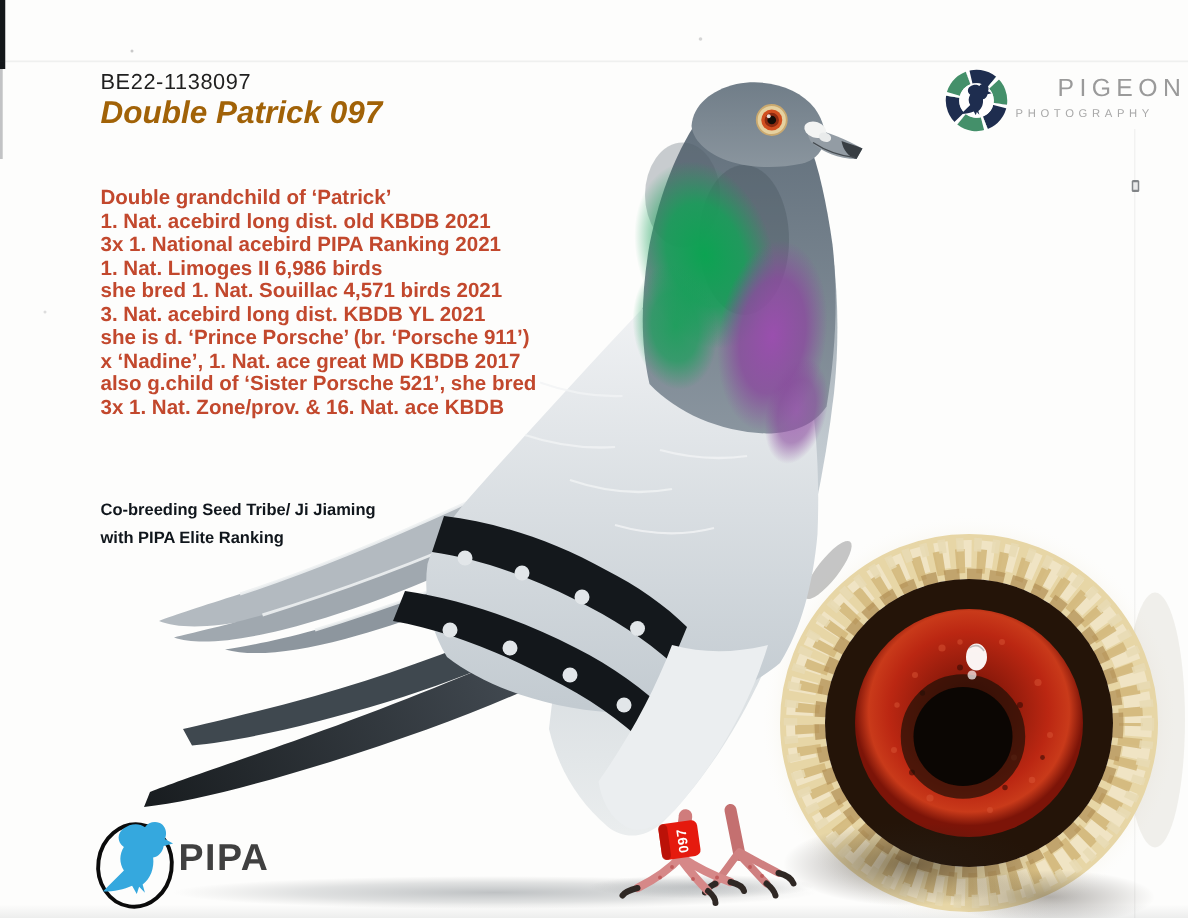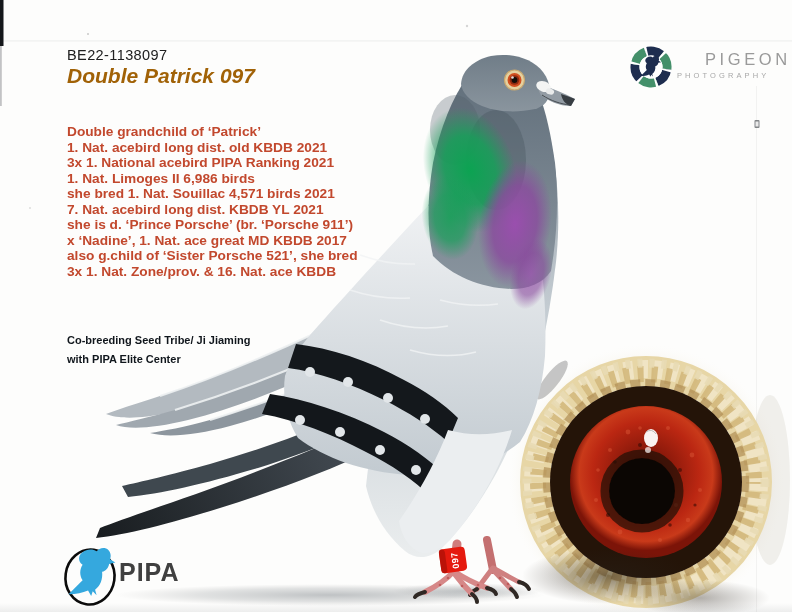"7. Nat. acebird long dist." div.ach-line { text: 7 -> 3 }
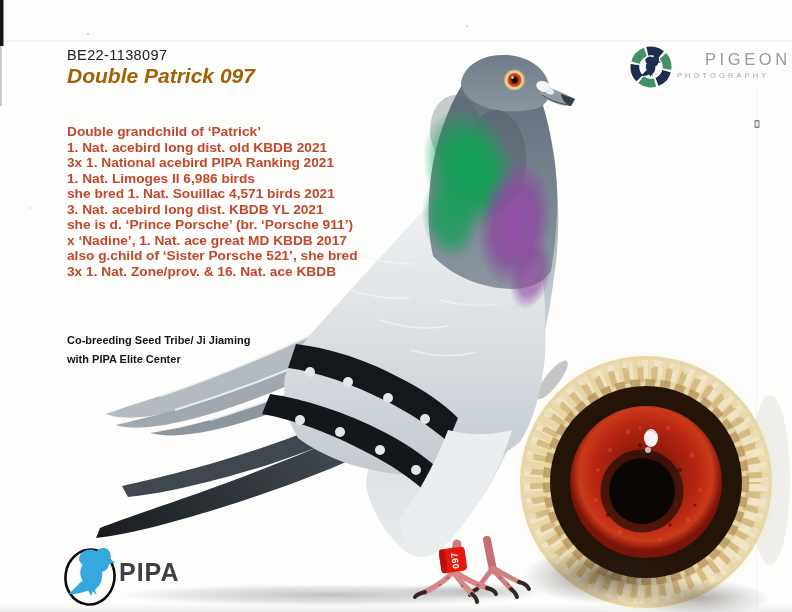"with PIPA Elite Center" div { text: Center -> Ranking }
